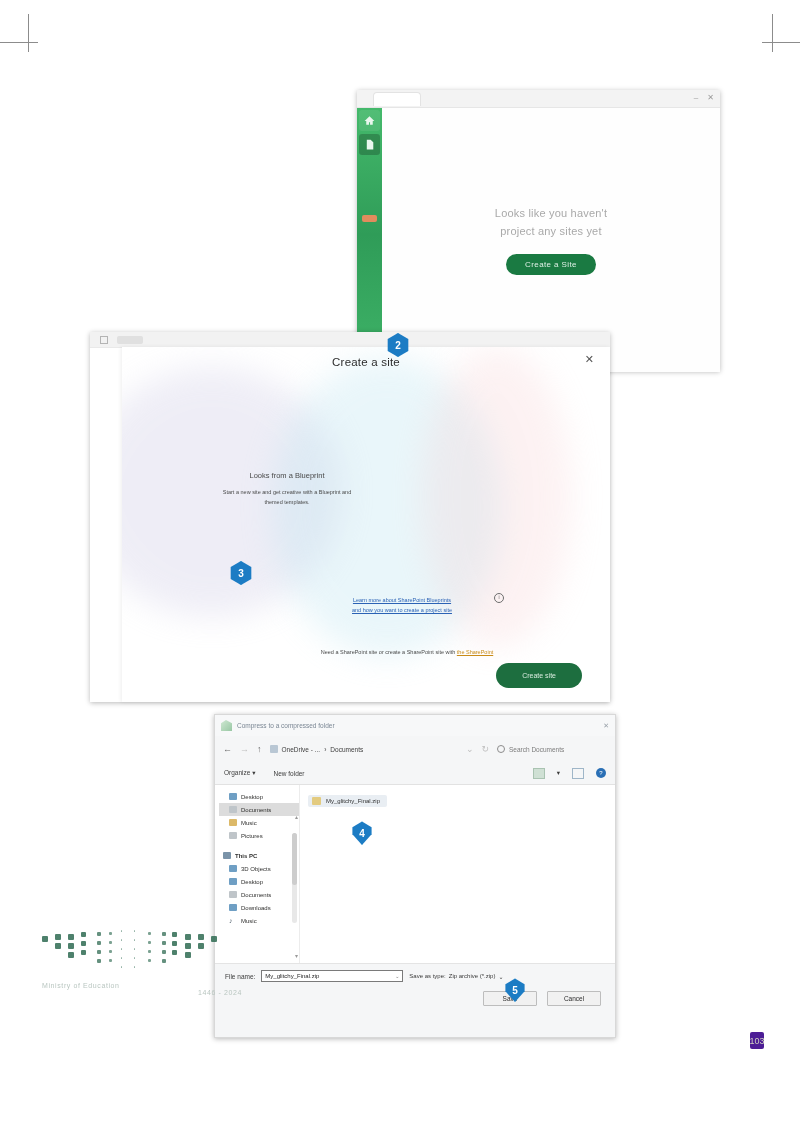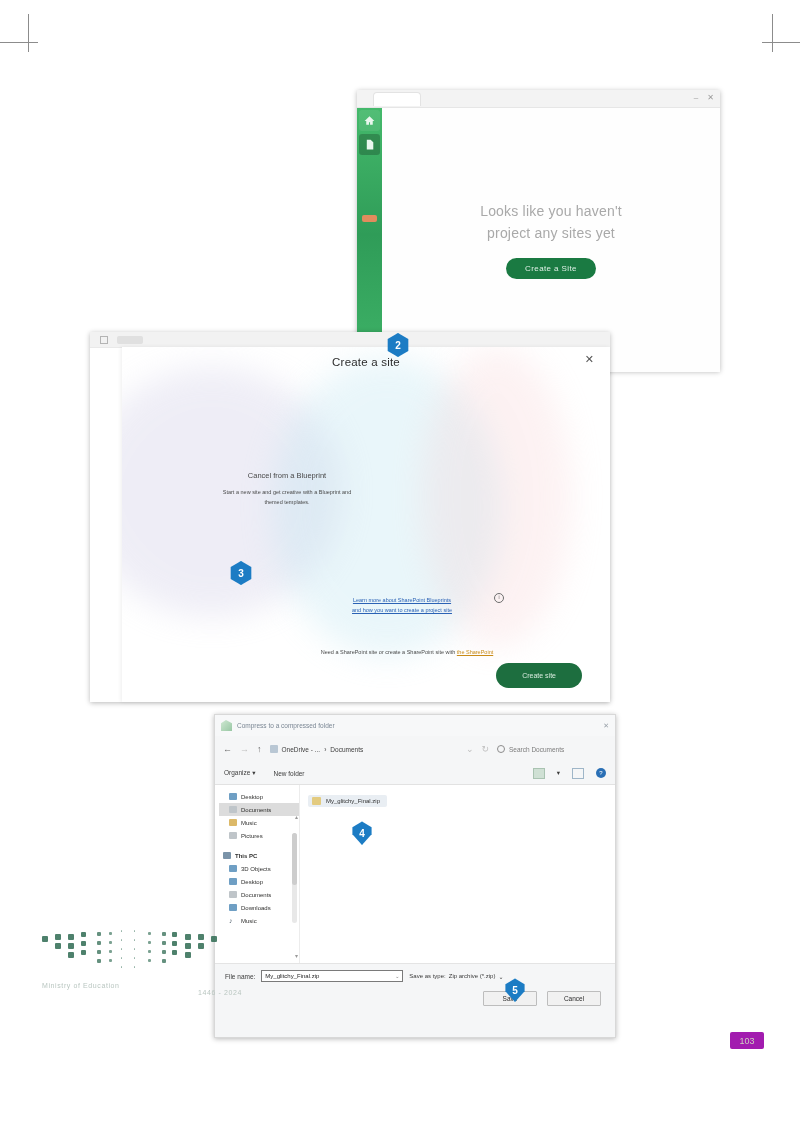"Looks like you haven't" .sites-empty { font-size: 14px -> 11px }
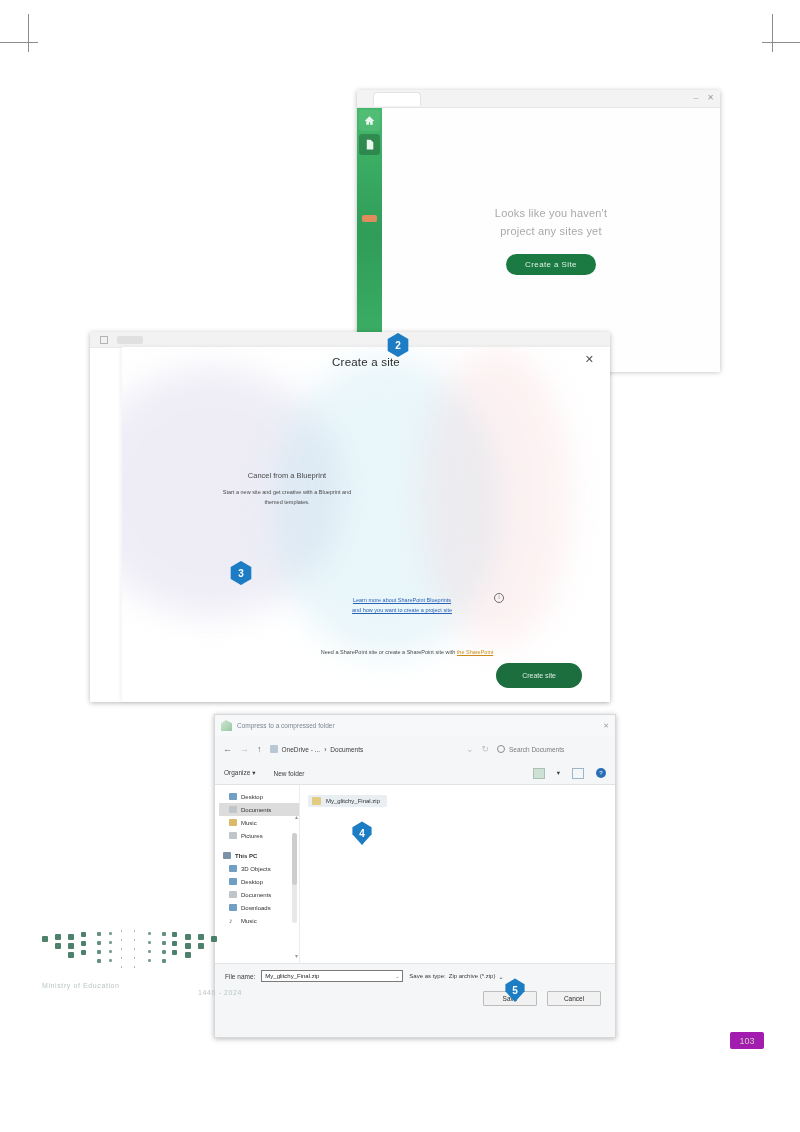"Cancel from a Blueprint" h3 { text: Cancel -> Looks }
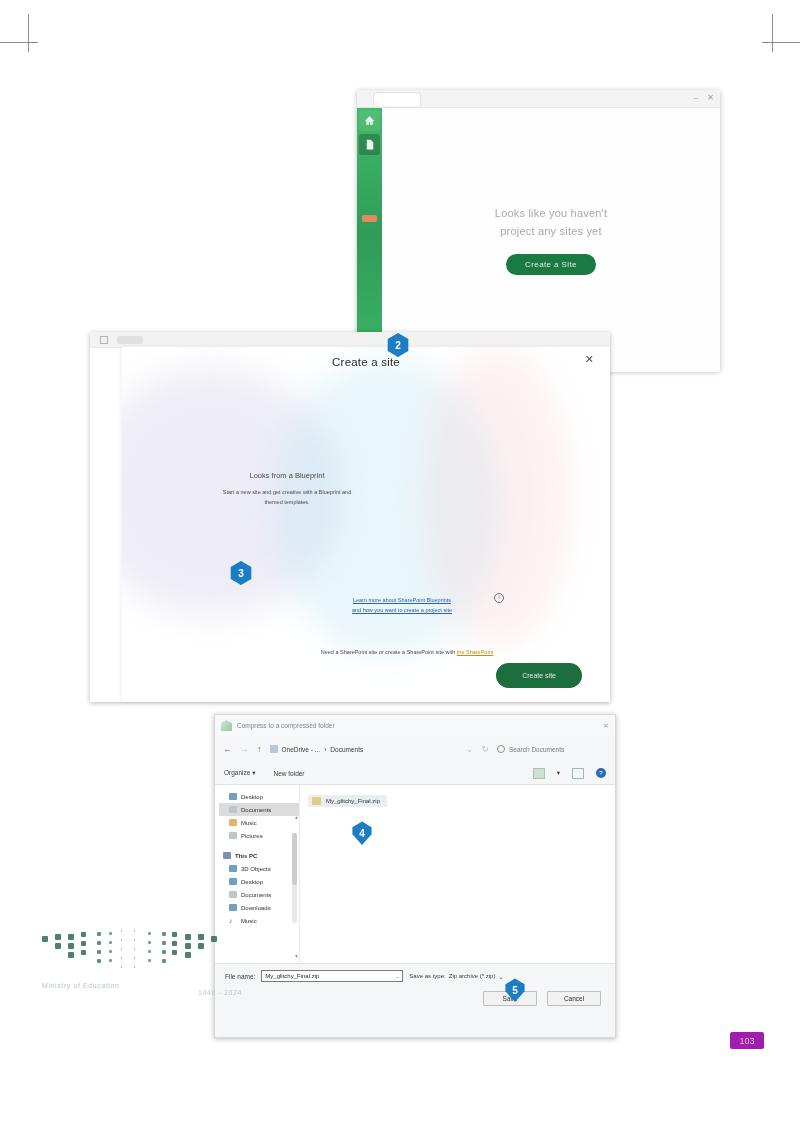"103" .pagenum { background: #a21caf -> #4c1d95; width: 34px -> 14px }
